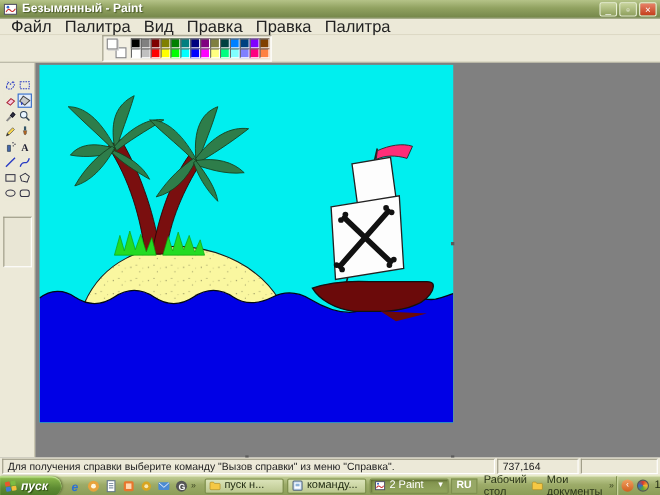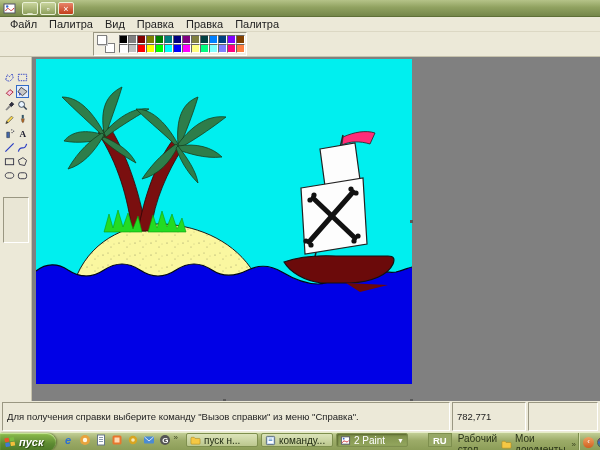"Безымянный - Paint" span.title { html: none -> <span>Безымянный - Paint</span> }
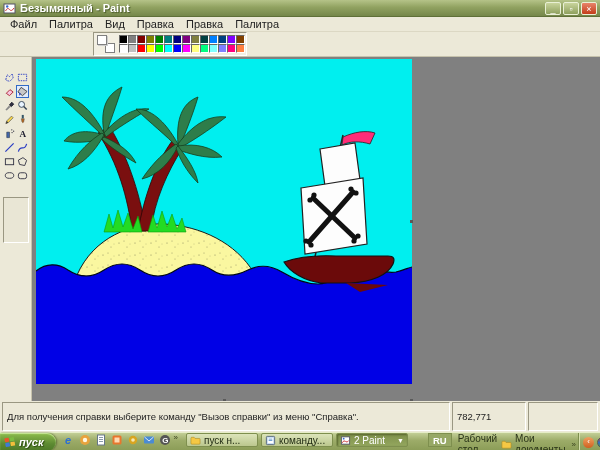"Файл" .menu-item { font-size: 11px -> 15px }
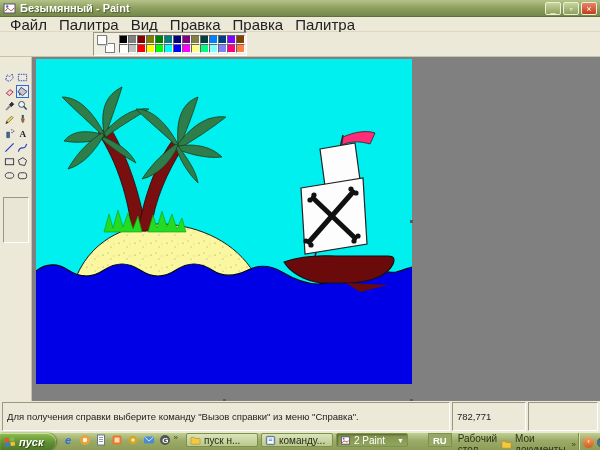"Для получения справки выберите команду" .statusbar { height: 31px -> 16px }
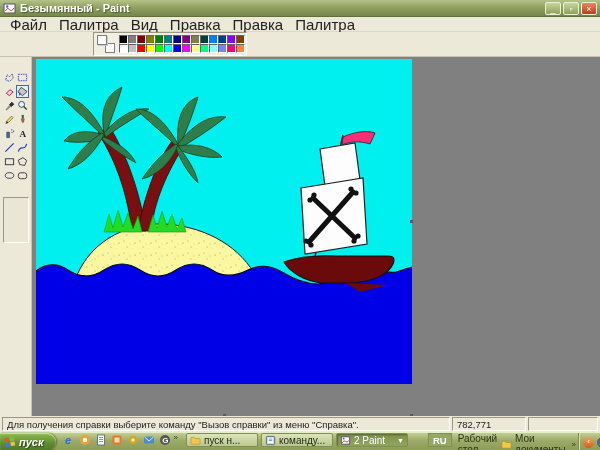"782,771" div.status-panel { text: 782,771 -> 737,164 }
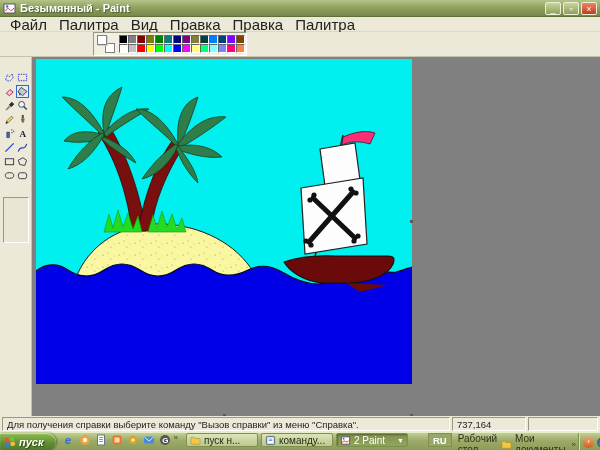"пуск" .taskbar { align-items: flex-start -> center }
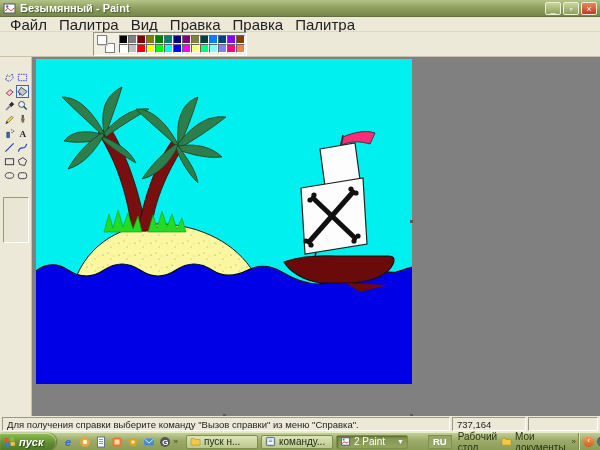"RU" .langbox { margin-left: 20px -> 2px }
